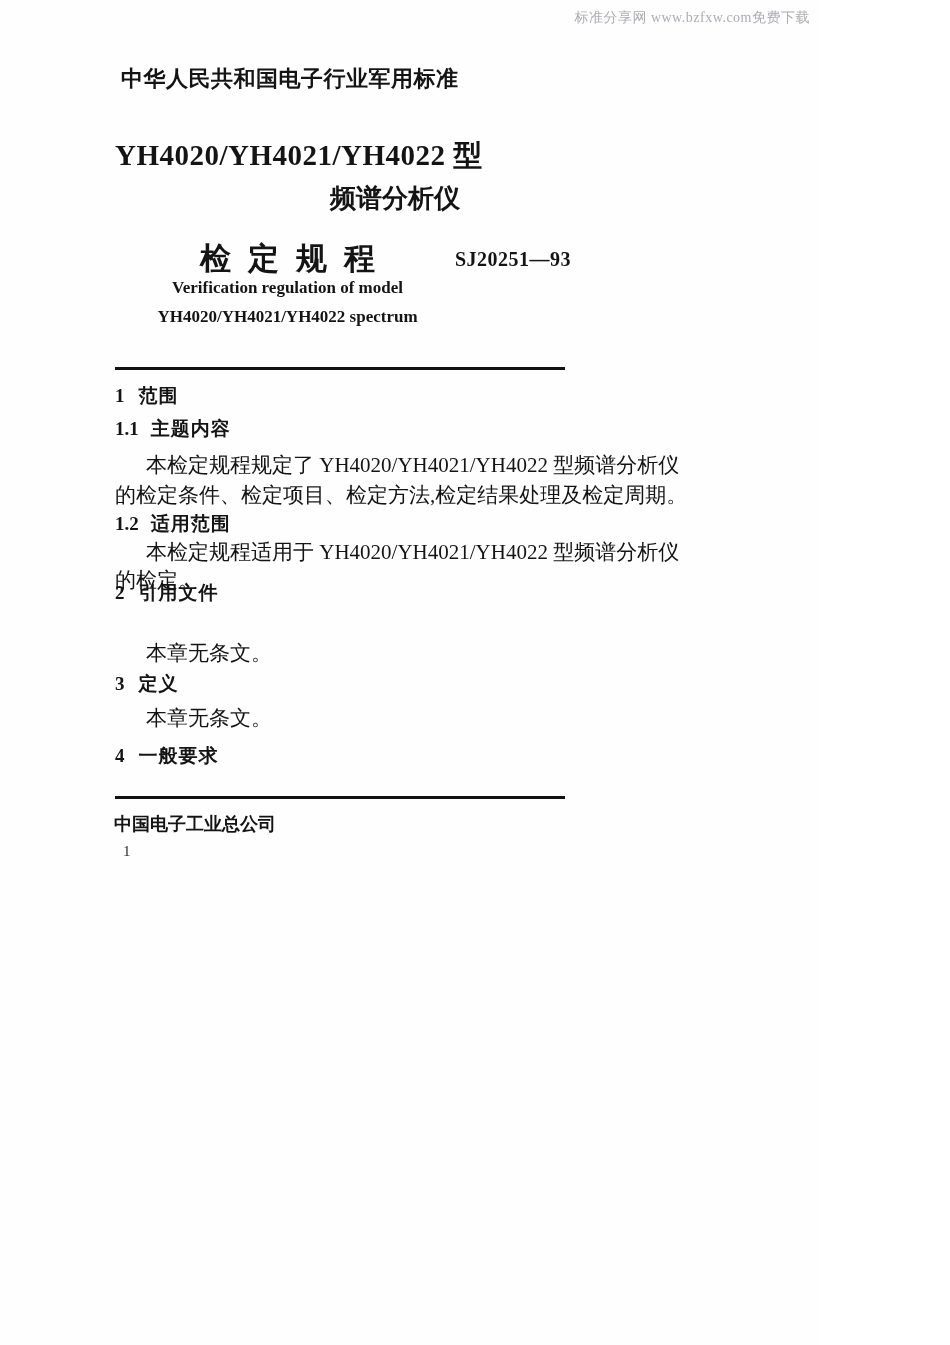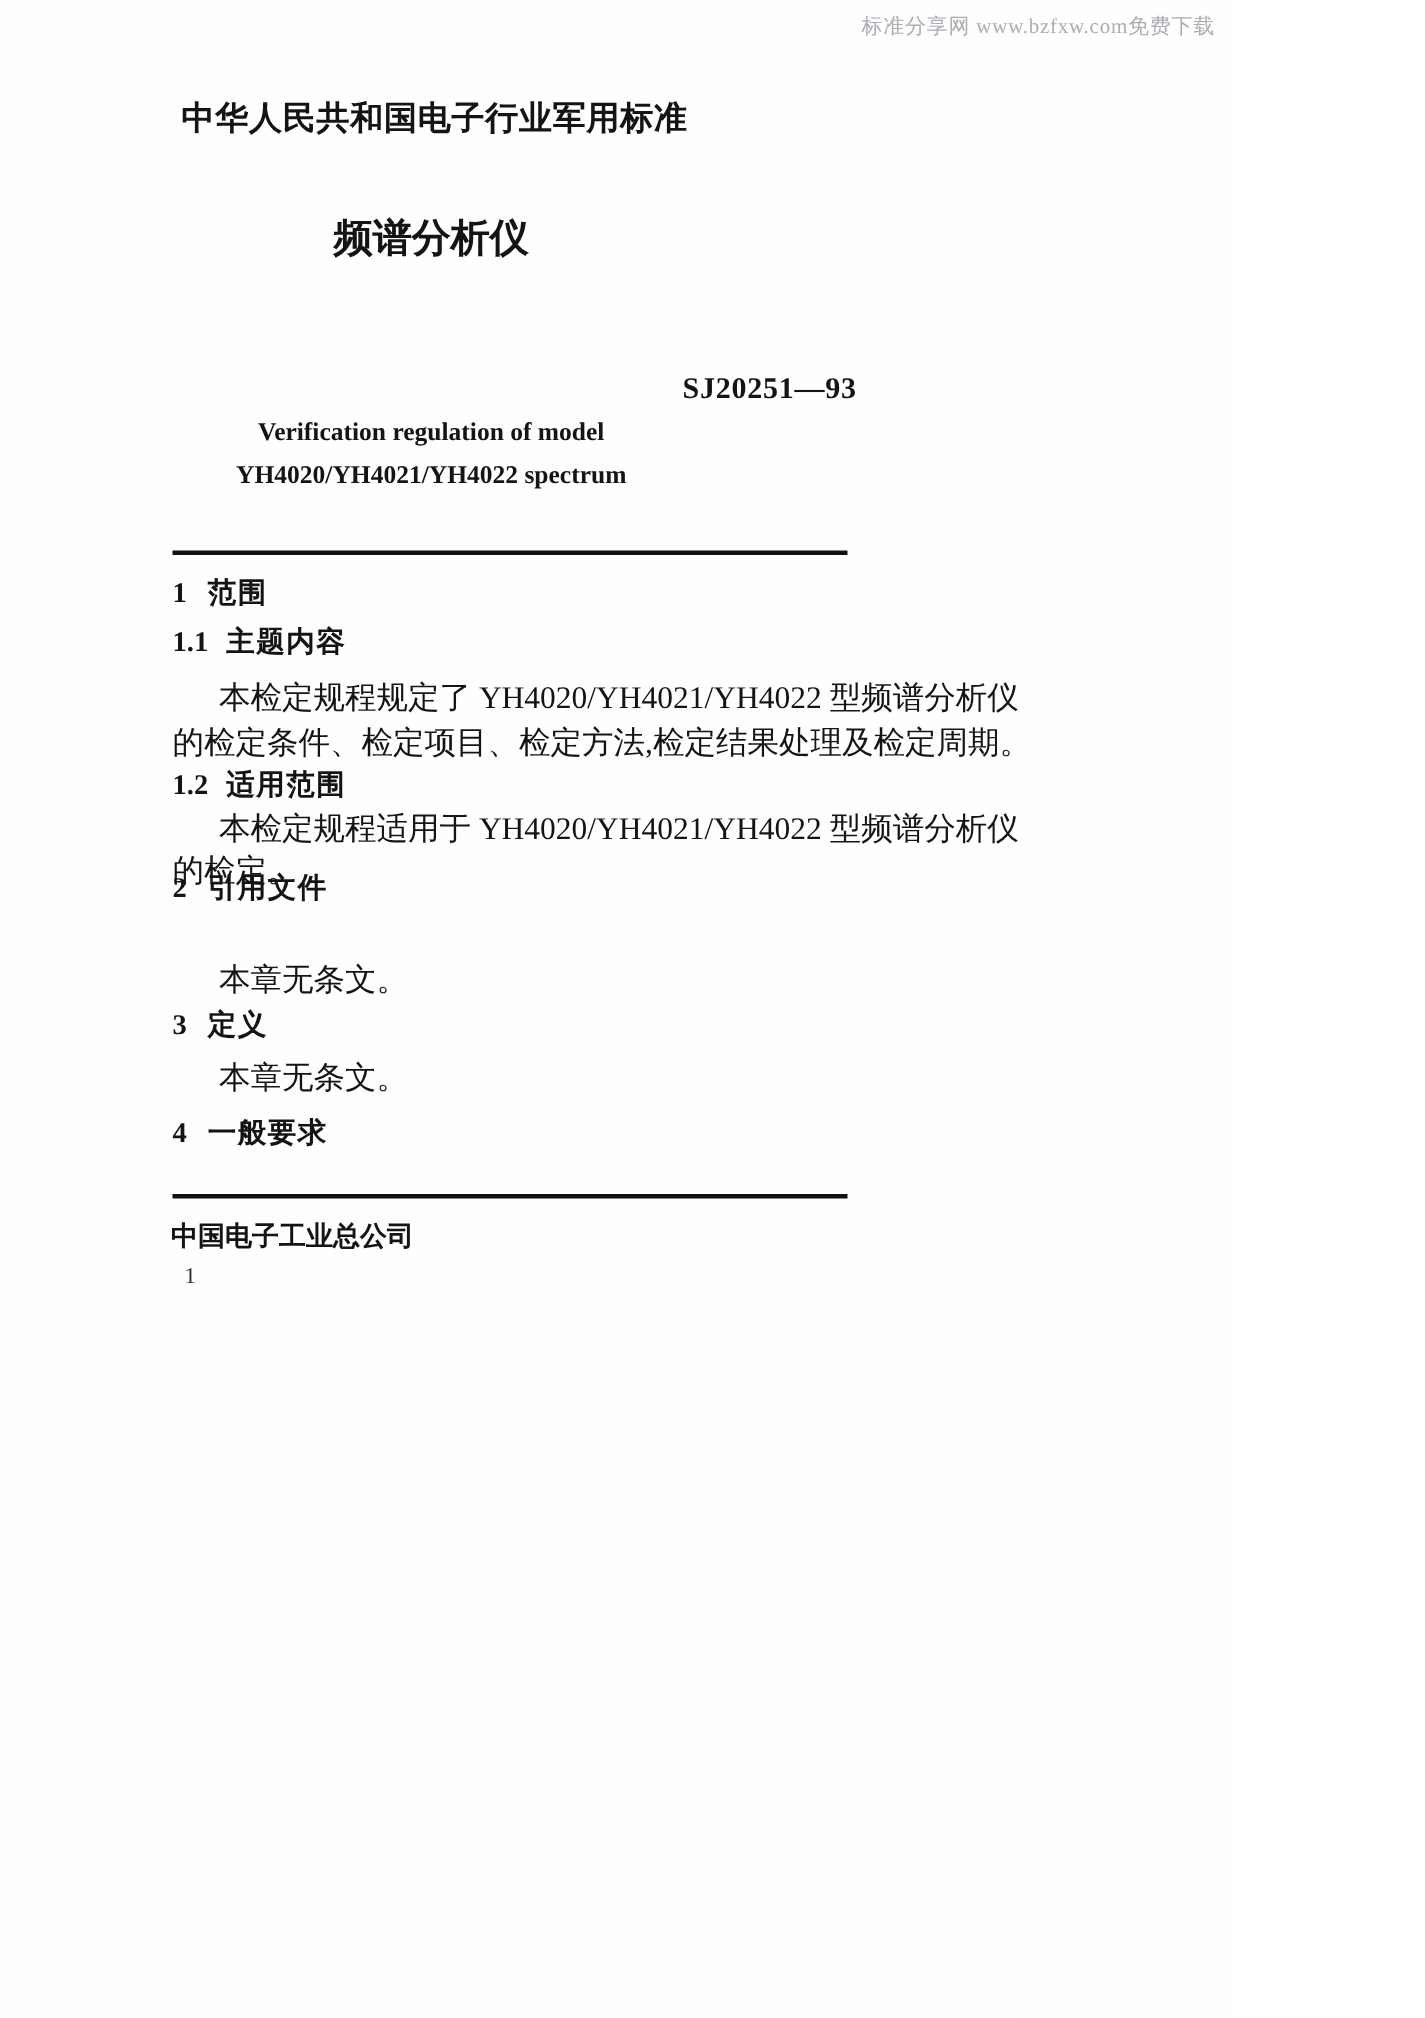"YH4020/YH4021/YH4022 型" div.t-model { html: none -> <div>YH4020/YH4021/YH4022 型</div> }
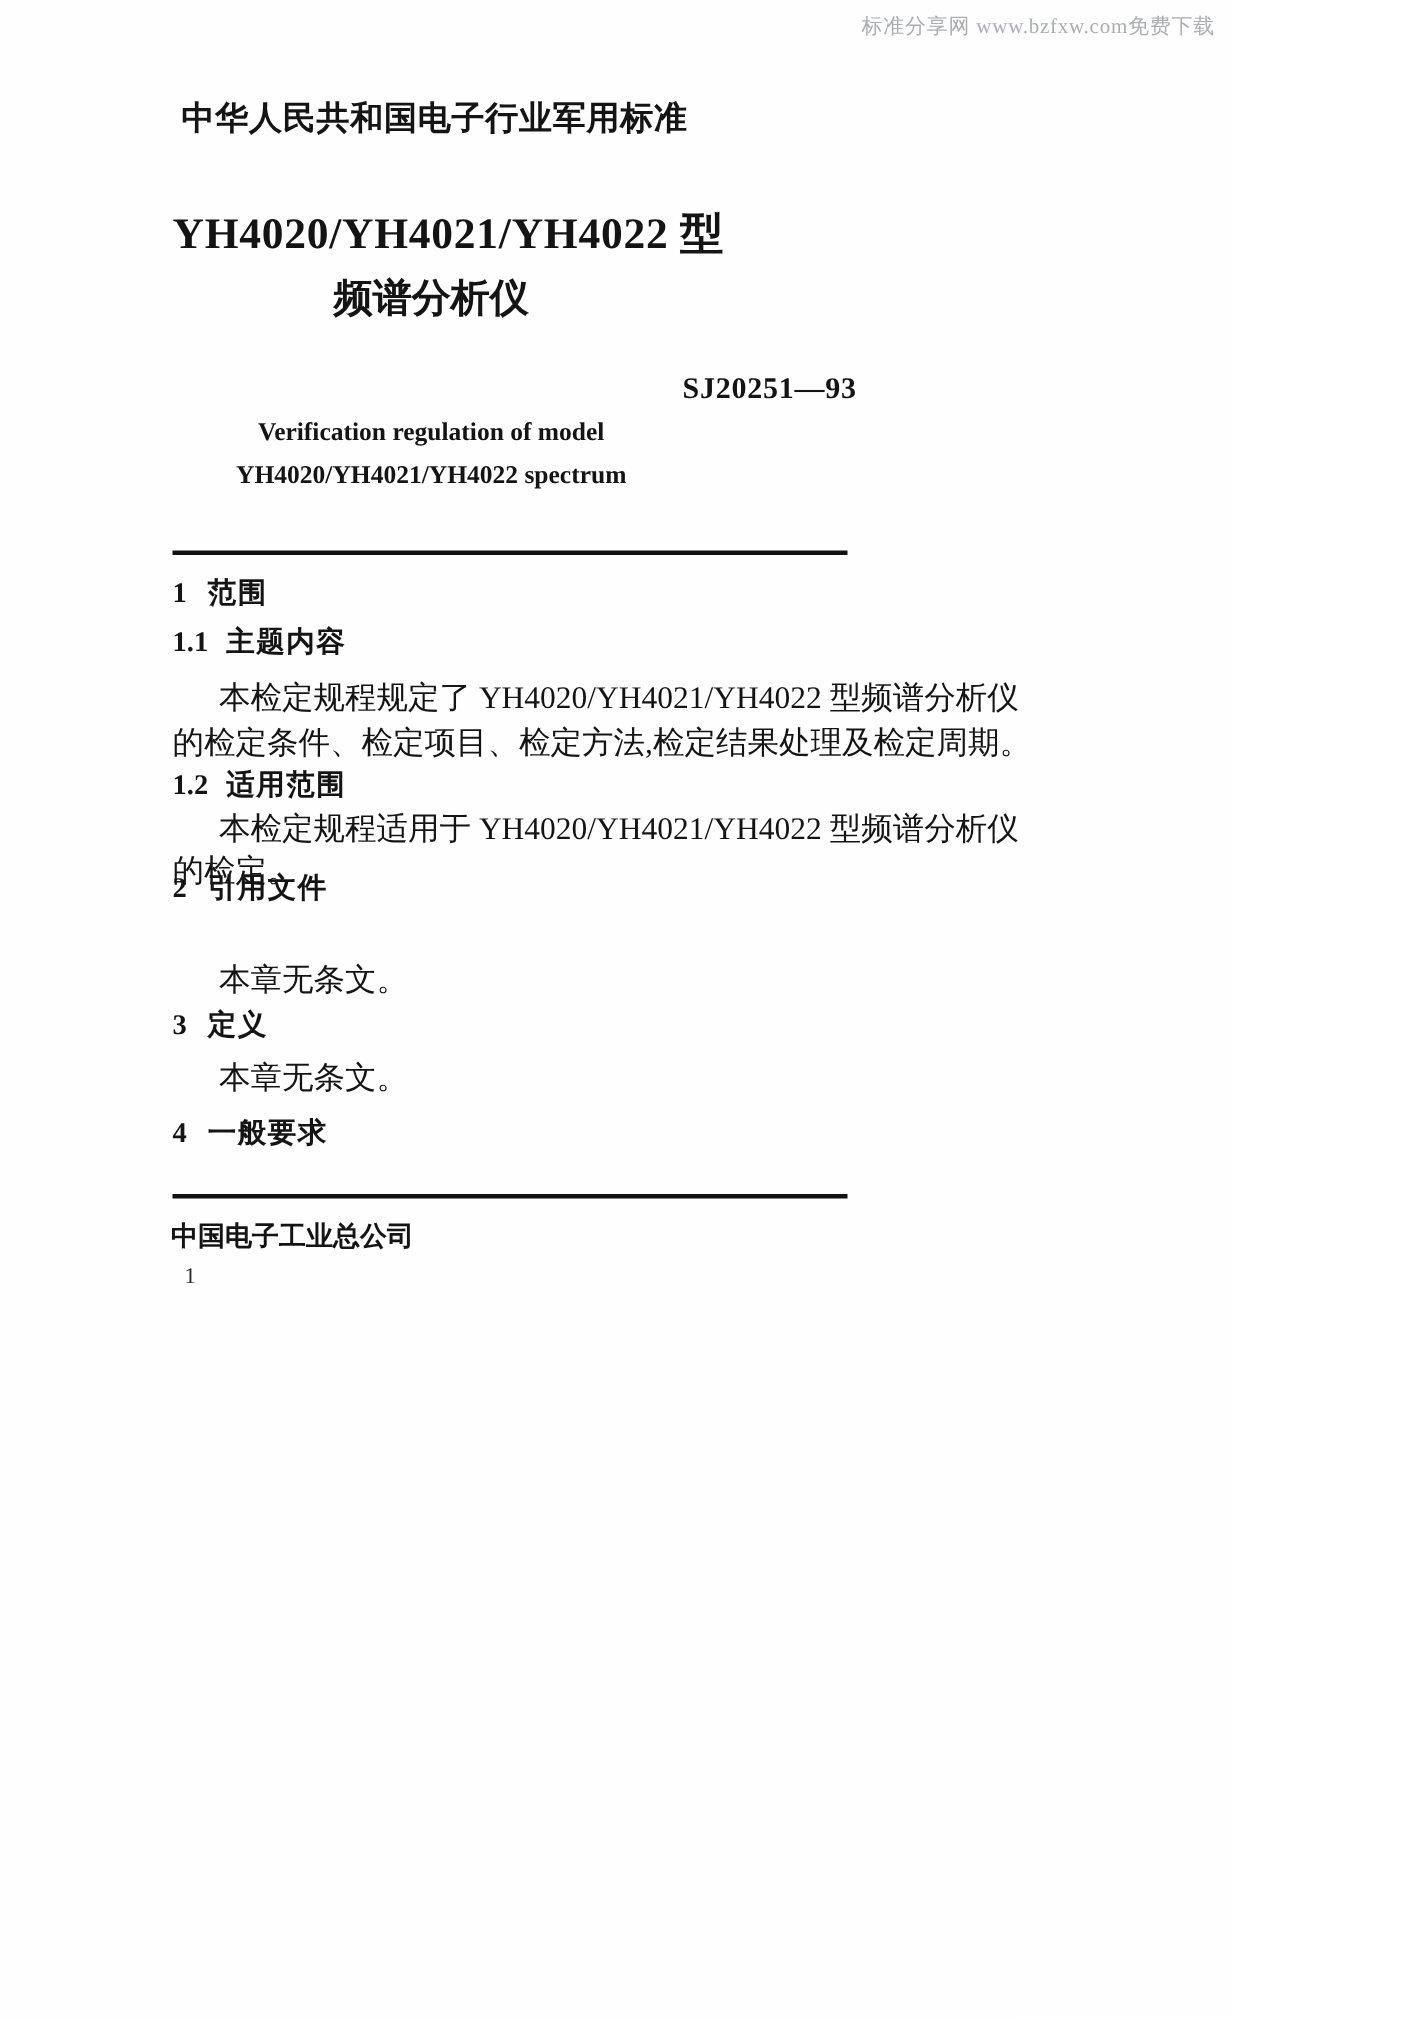"频谱分析仪" .t-product { text-align: none -> right }
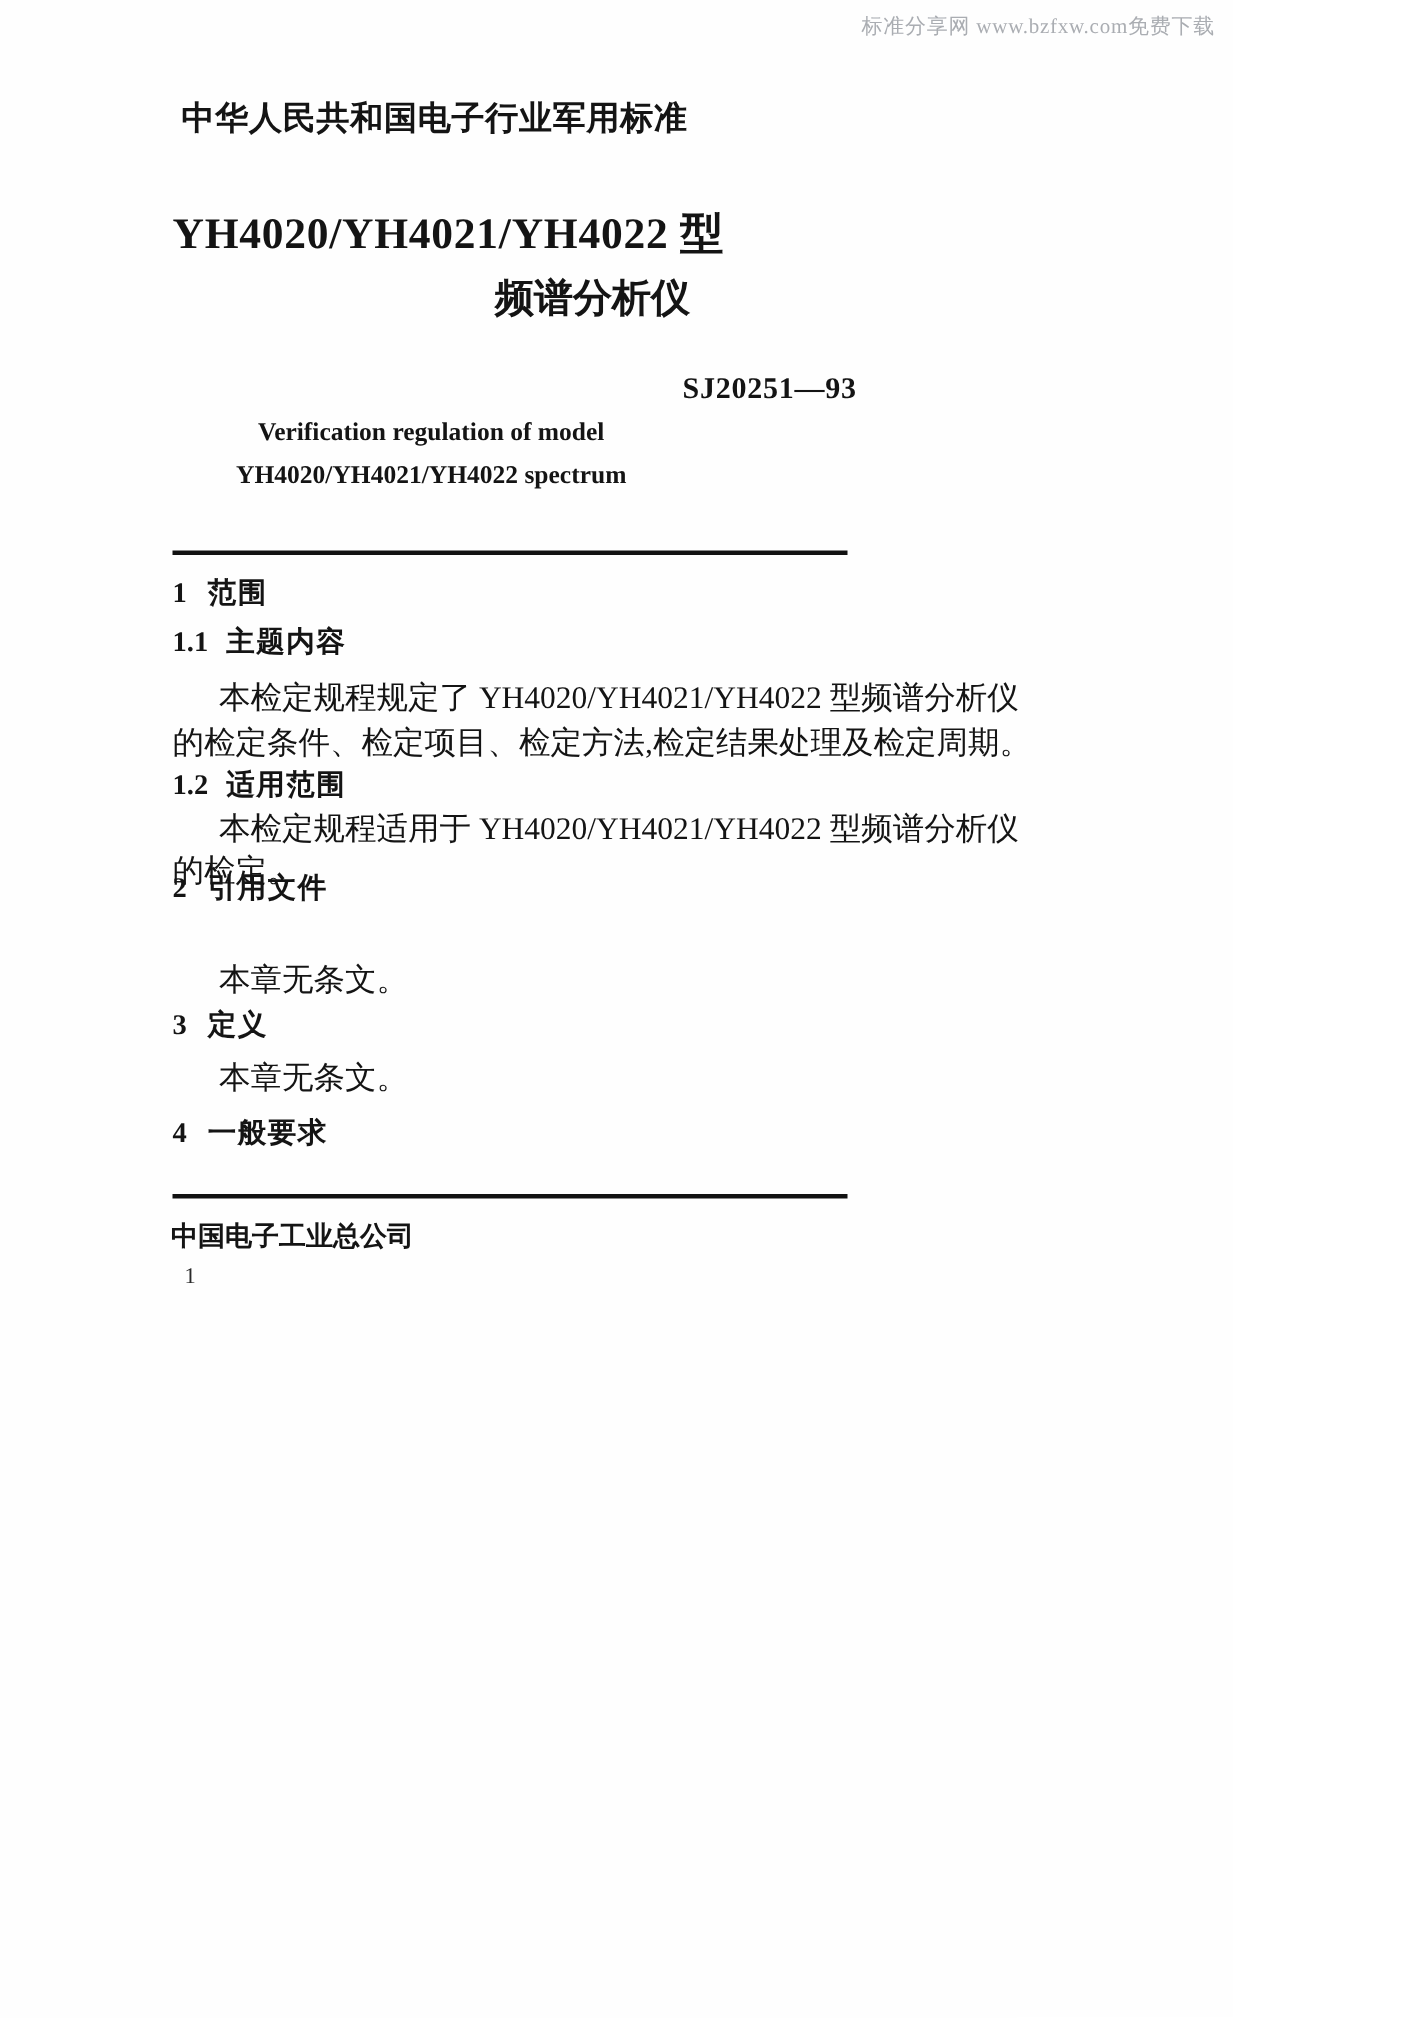"检定规程" div.t-doctype { html: none -> <div>检定规程</div> }
